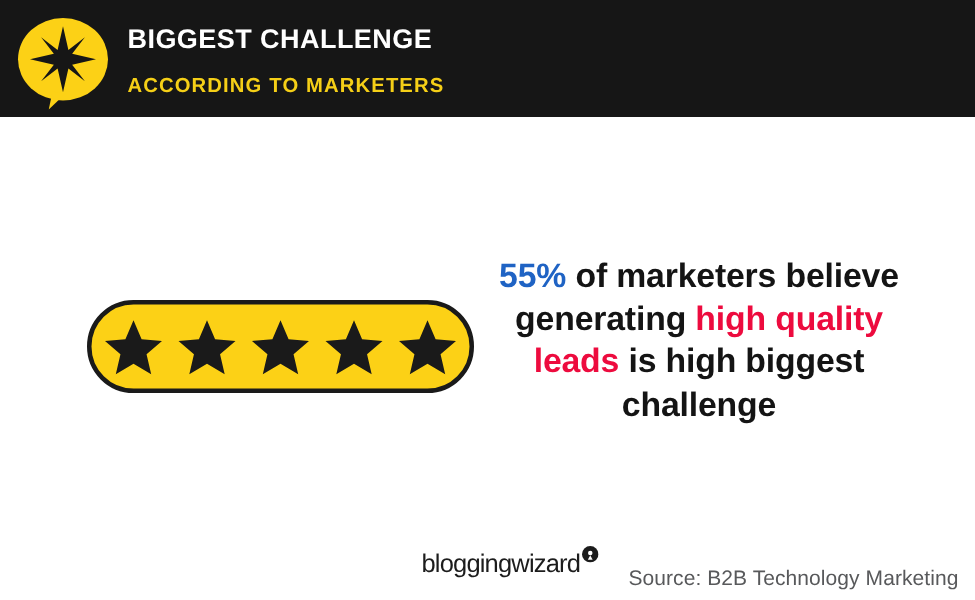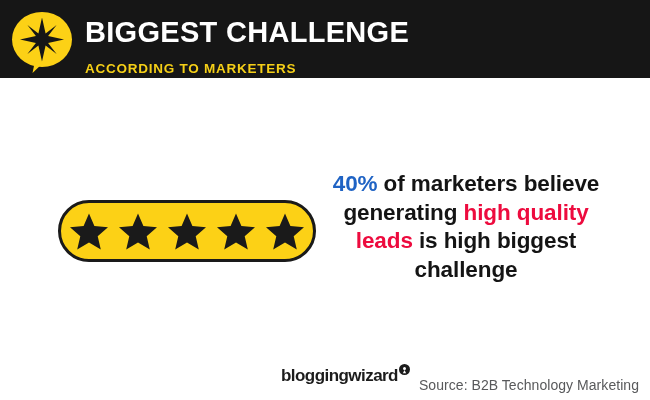"BIGGEST CHALLENGE" .header-title { font-size: 29px -> 18px }
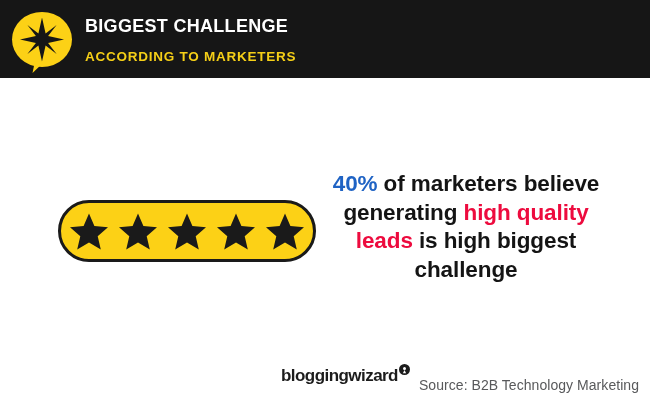"40%" span.stat-blue { text: 40% -> 55% }
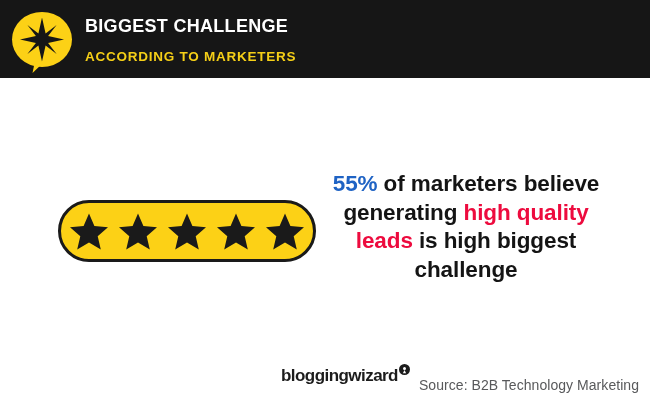"bloggingwizard" .brand-name { font-weight: bold -> normal }
